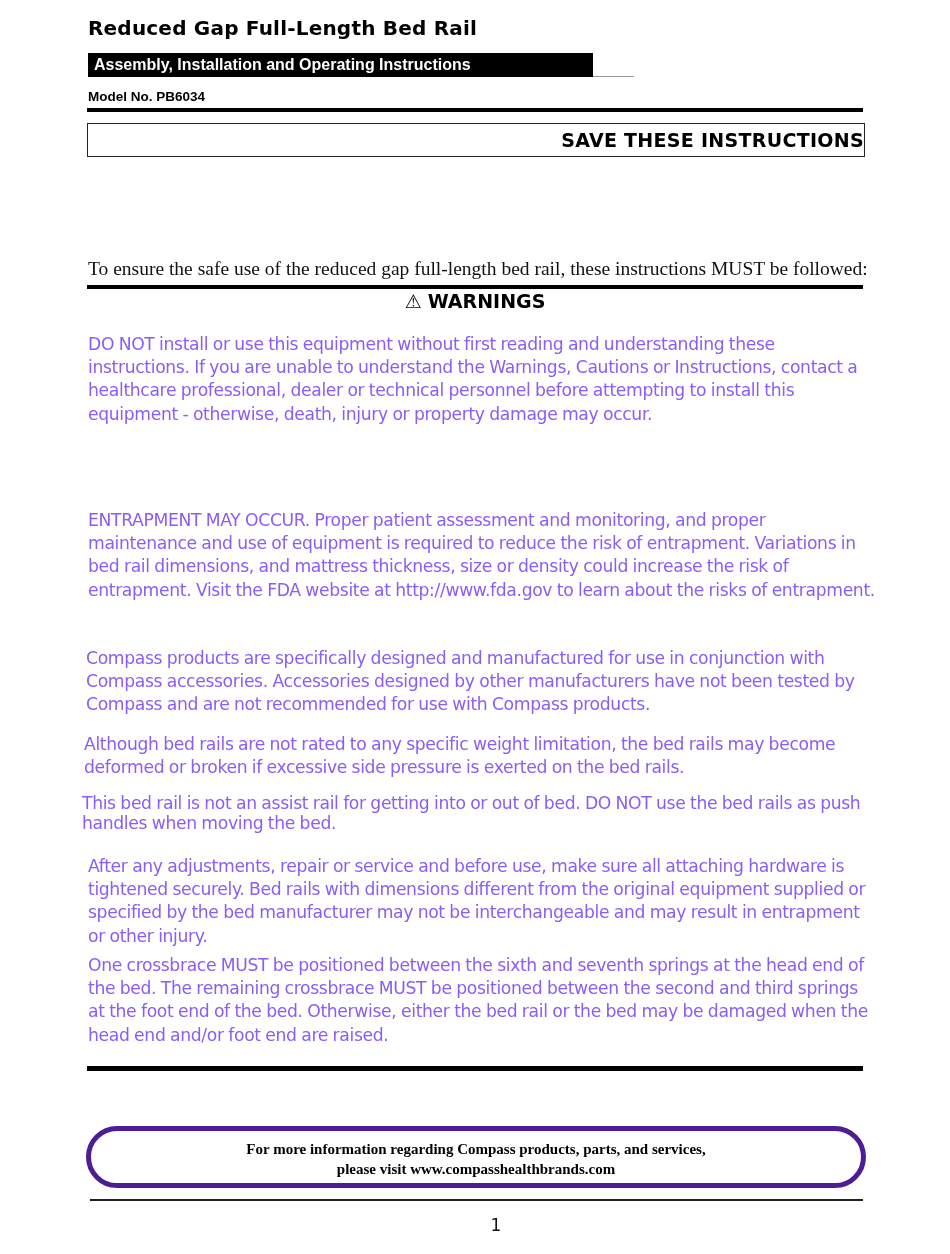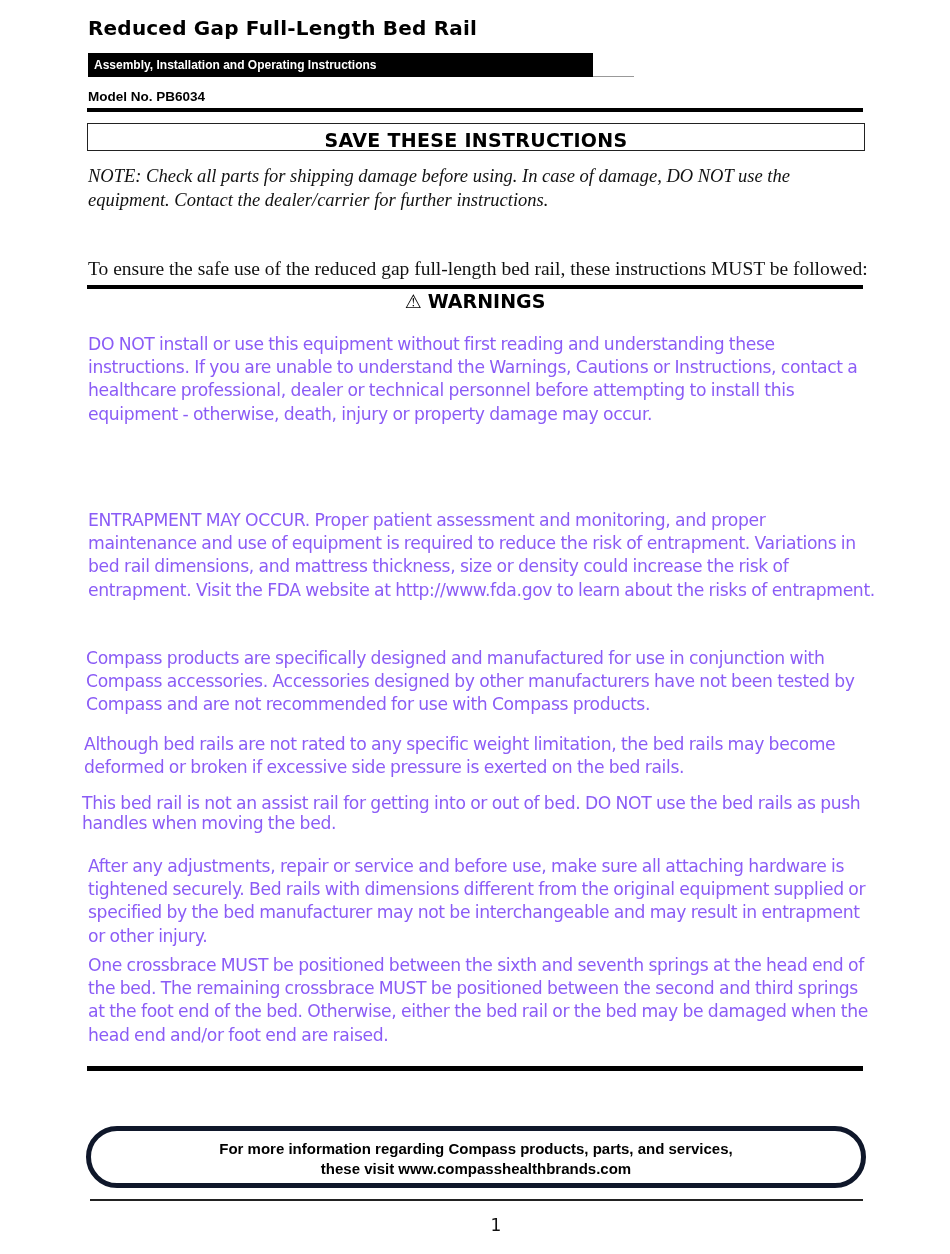"Assembly, Installation and Operating" .subtitle-bar { font-size: 12px -> 16px }
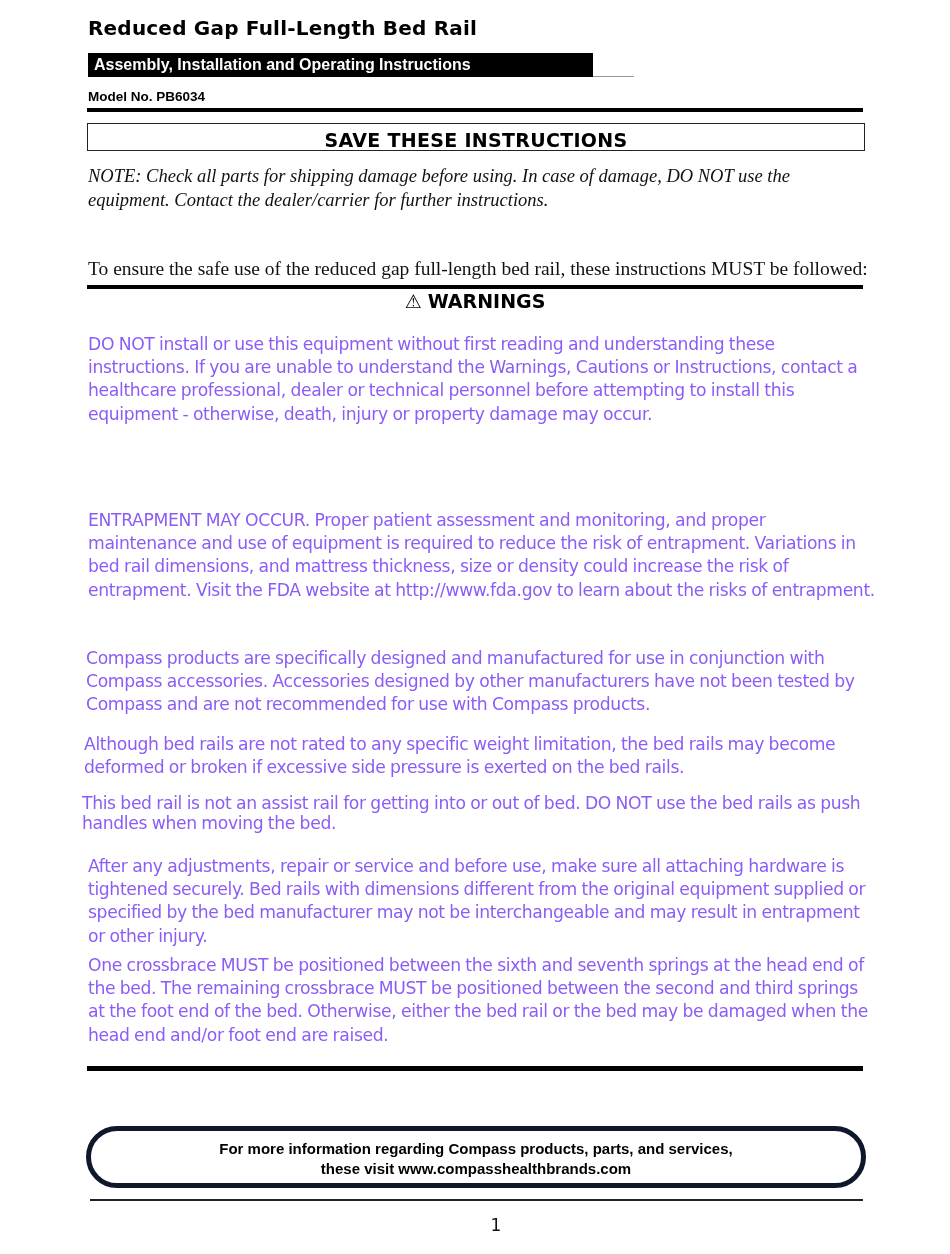"SAVE THESE INSTRUCTIONS" .save-box { height: 28px -> 34px; text-align: center -> right }
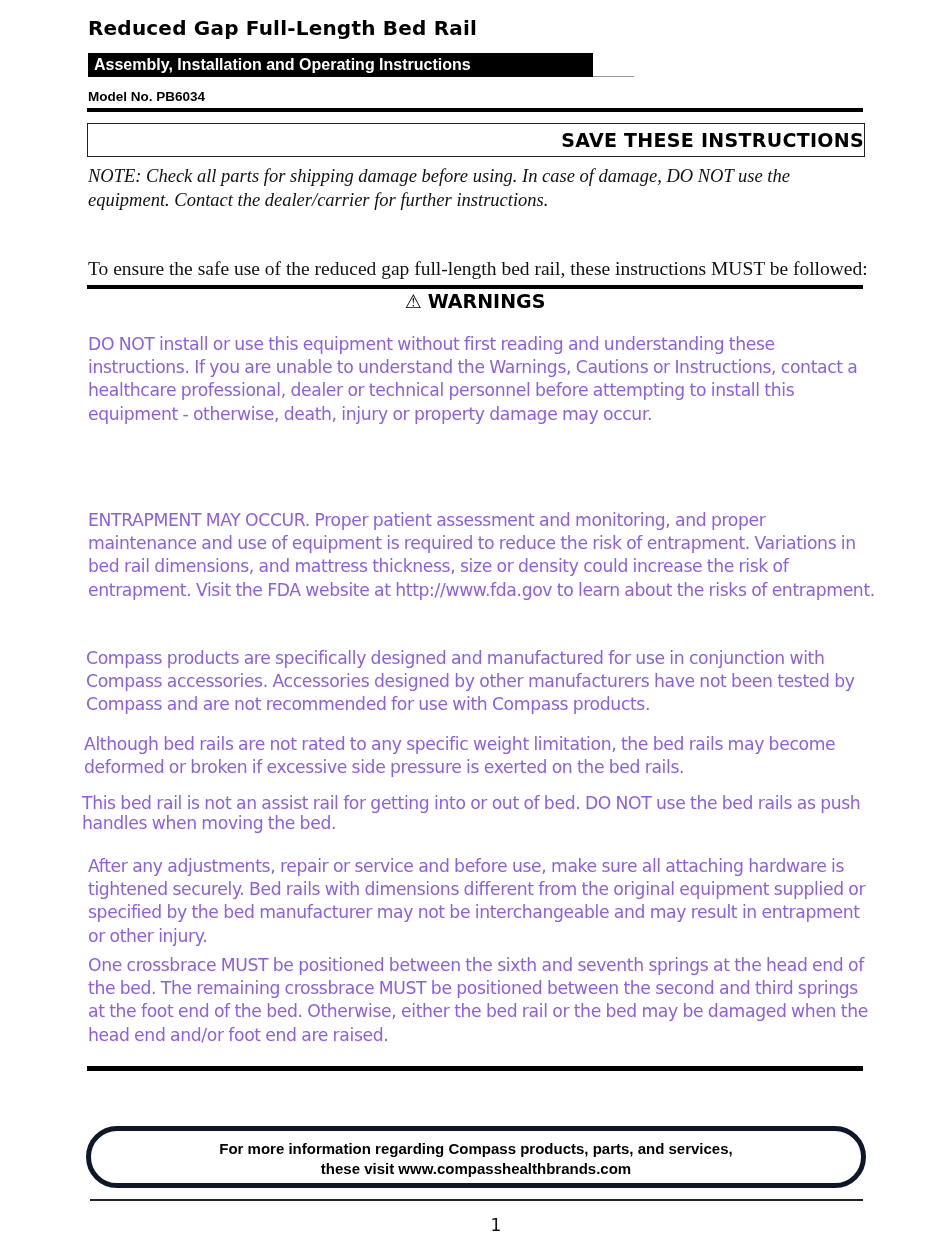"NOTE: Check all parts for" div.note { html: <div>NOTE: Check all parts for shipping damage before using. In case of damage, DO NOT use the equipment. Contact the dealer/carrier for further instructions.</div> -> none }
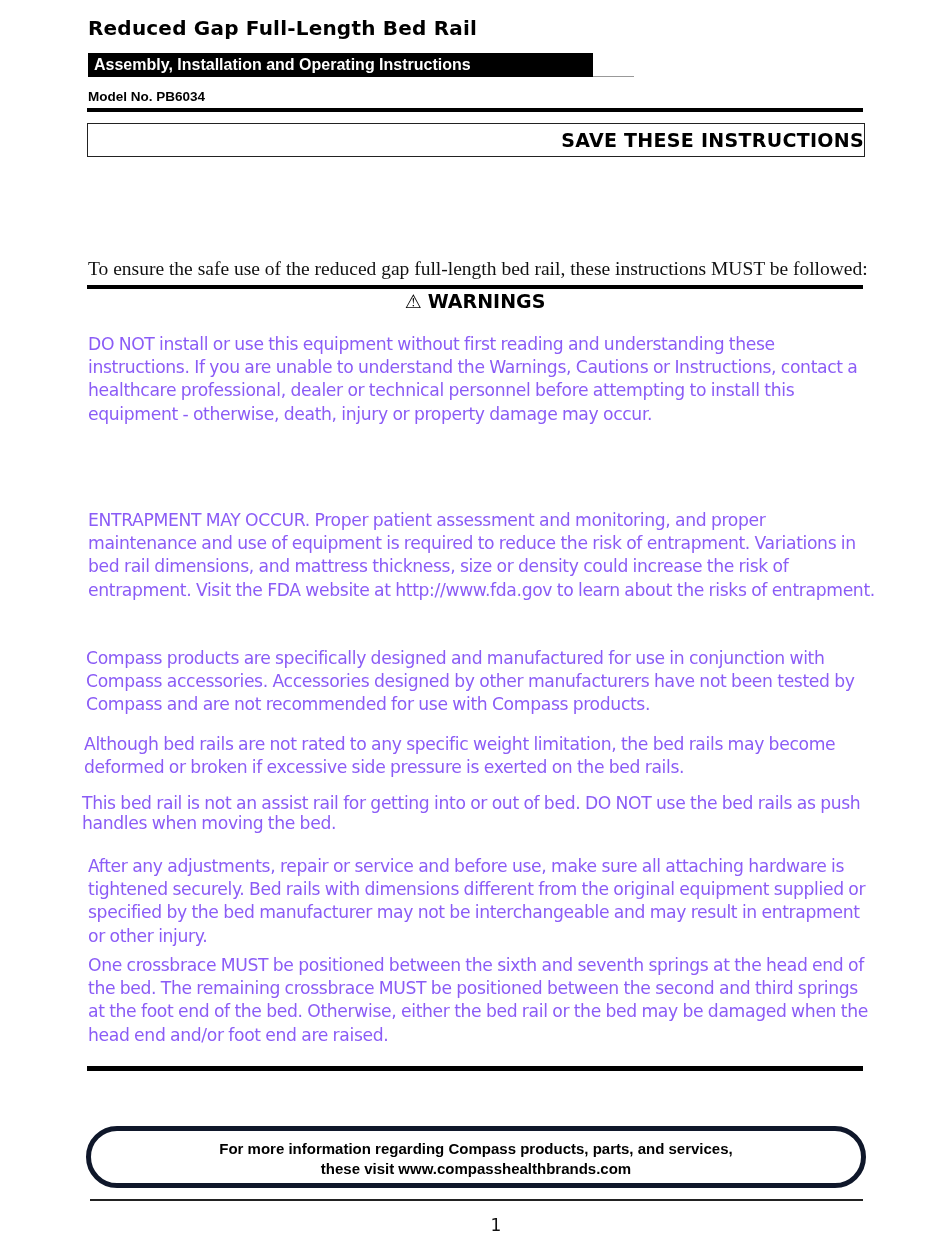"For more information regarding Compass" .info-pill { border: 5px solid #0f172a -> 5px solid #4c1d95; font-family: Liberation Sans, sans-serif -> Liberation Serif, serif }
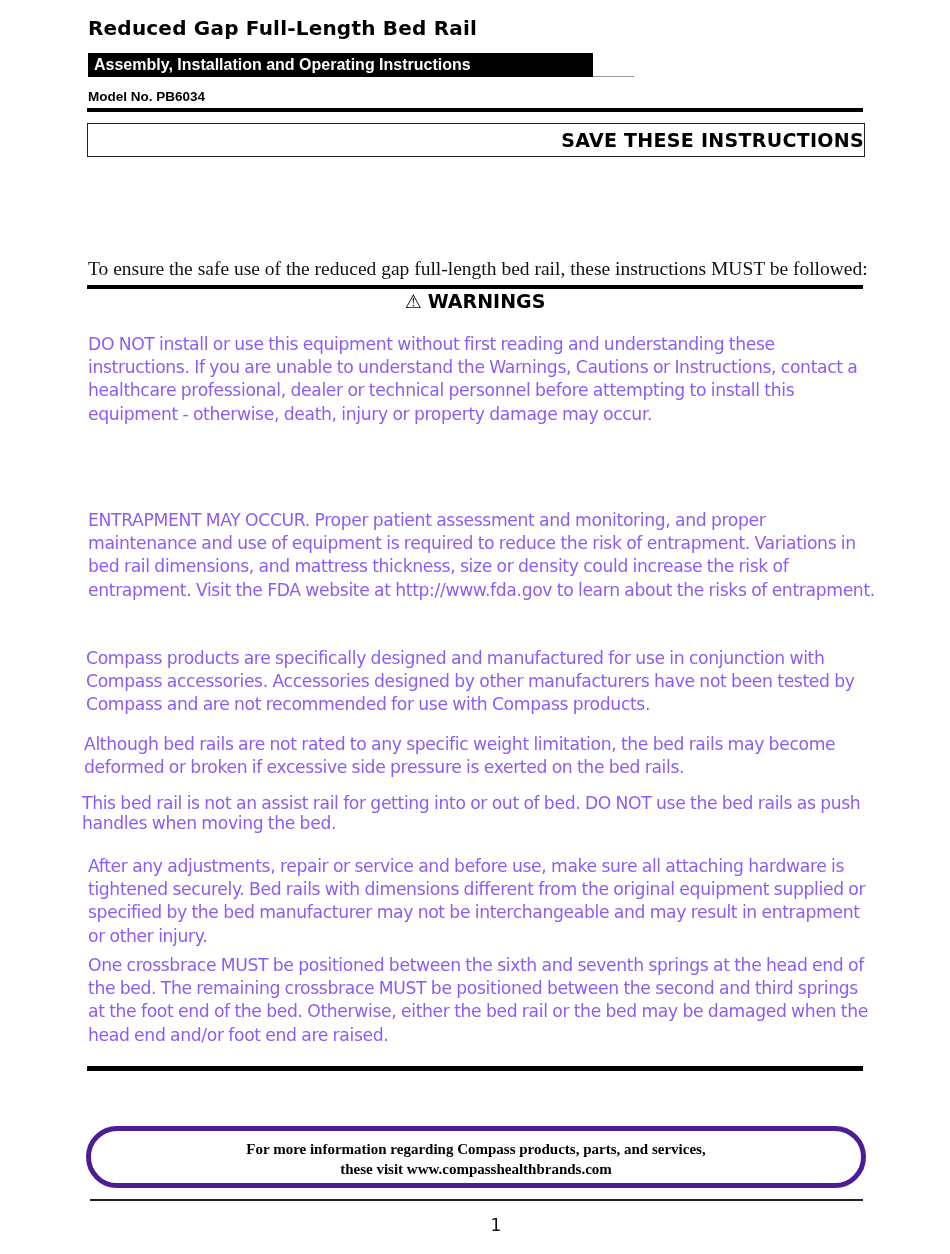"these visit www.compasshealthbrands.com" div { text: these -> please }
